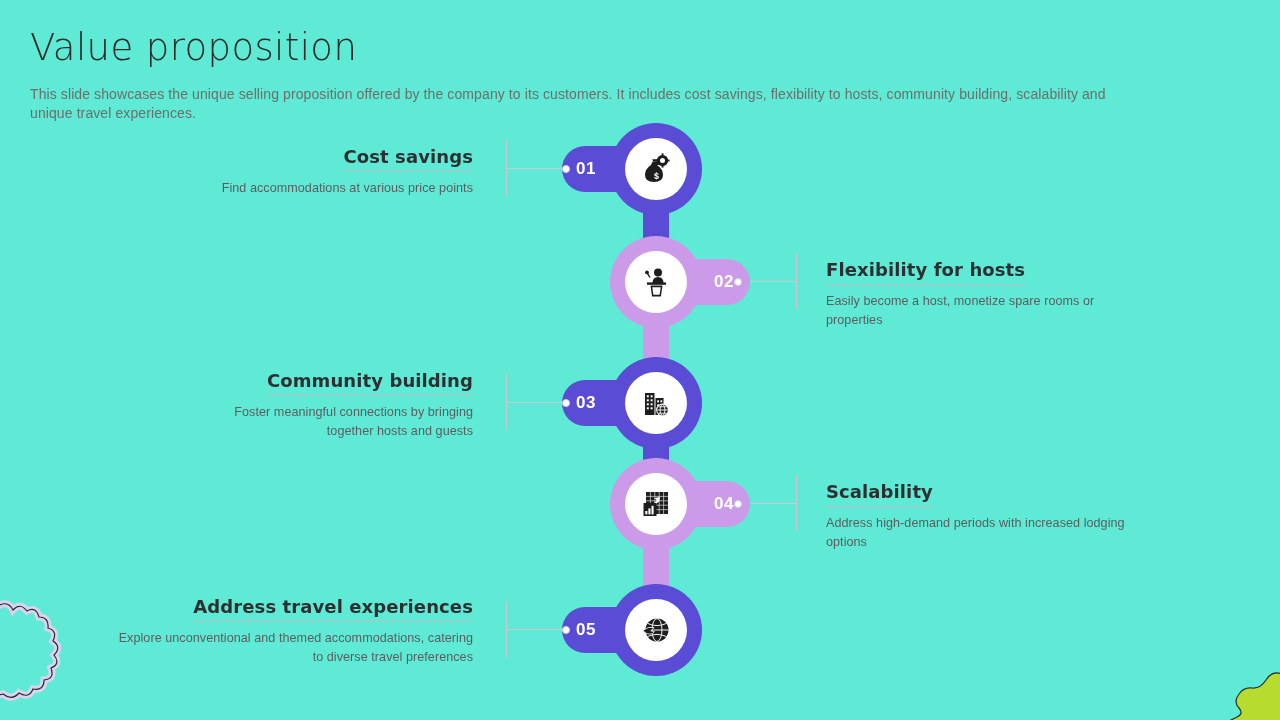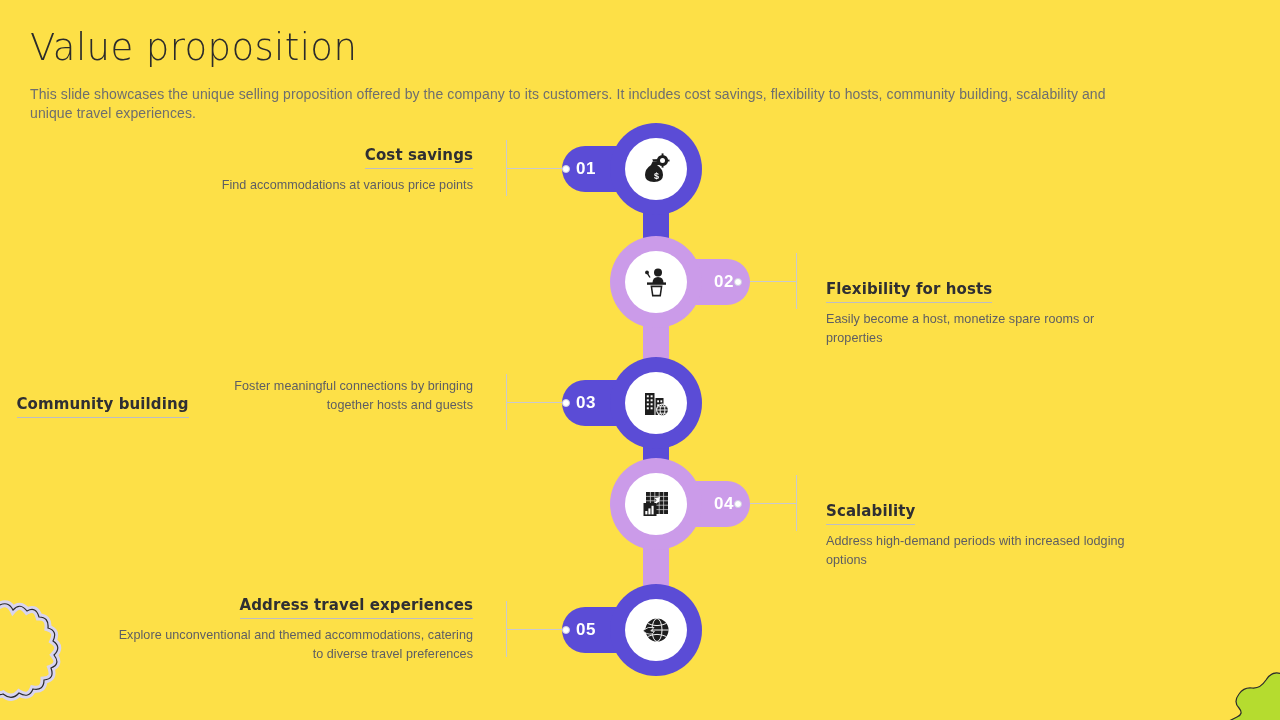"Value proposition" .slide { background: #fde047 -> #5eead4 }
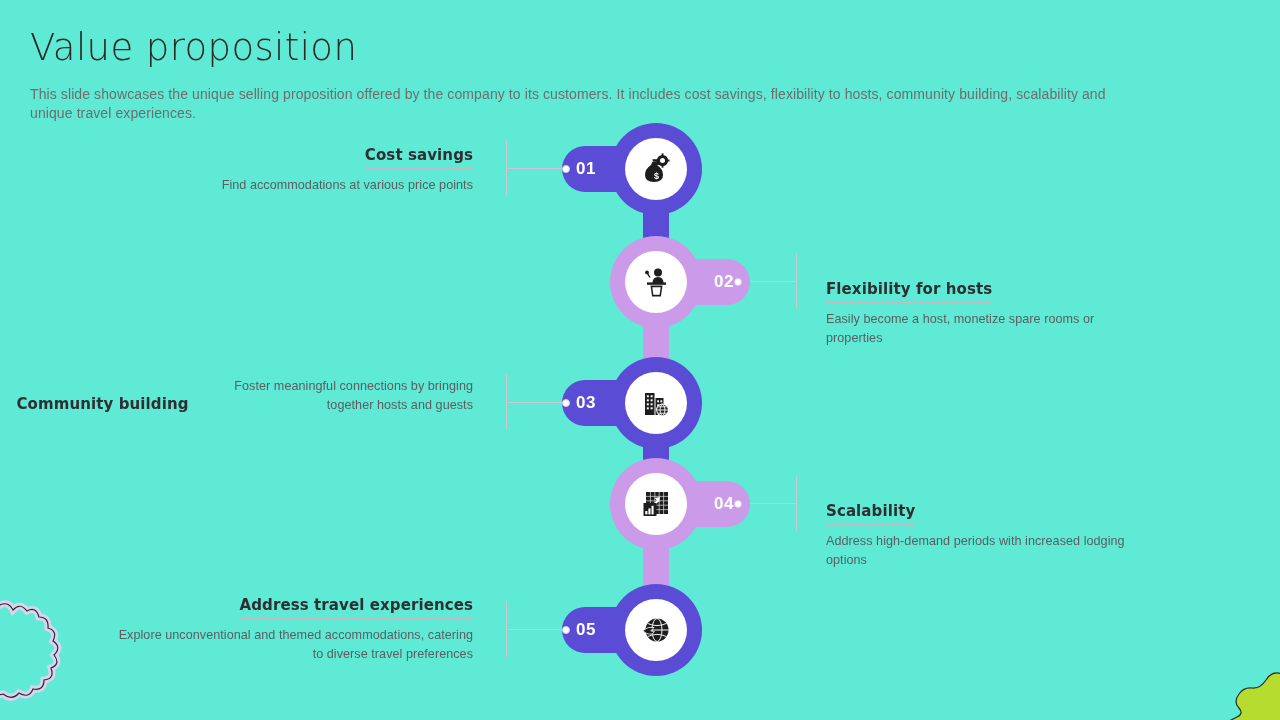"Cost savings" .txt h3 { font-size: 15px -> 18px }
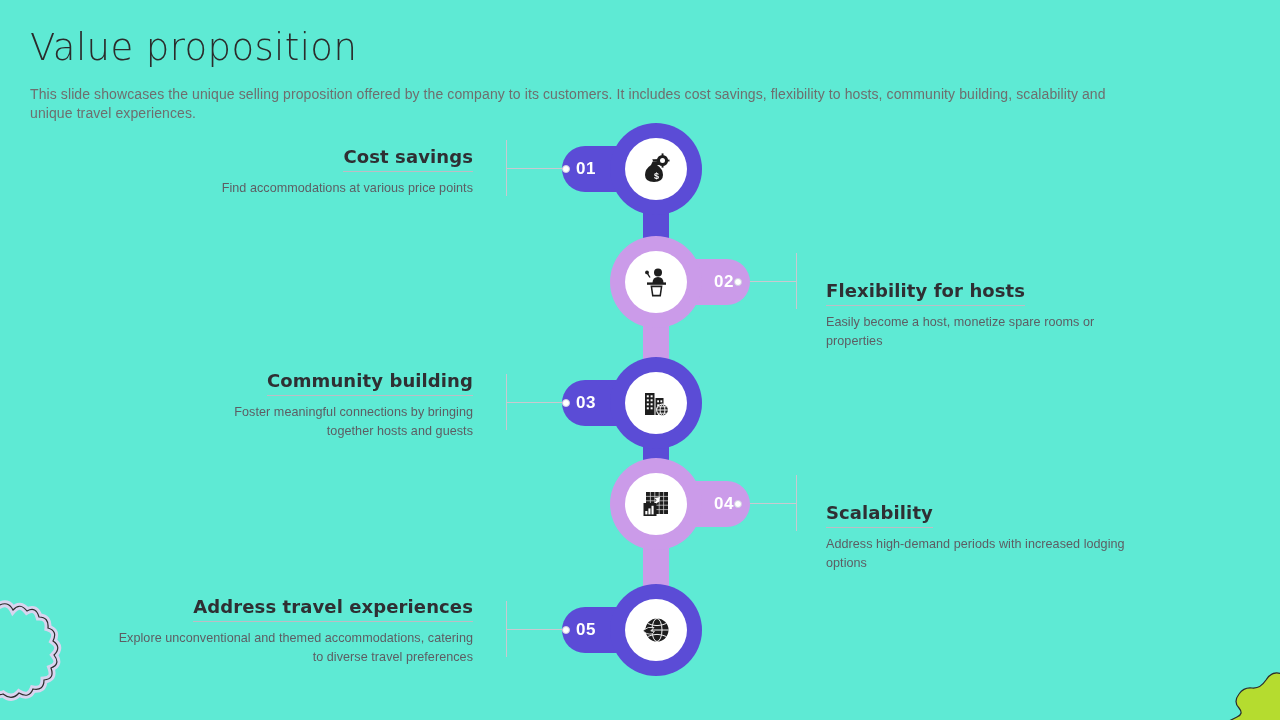"Flexibility for hosts" .txt.right { margin-top: 21px -> none }
